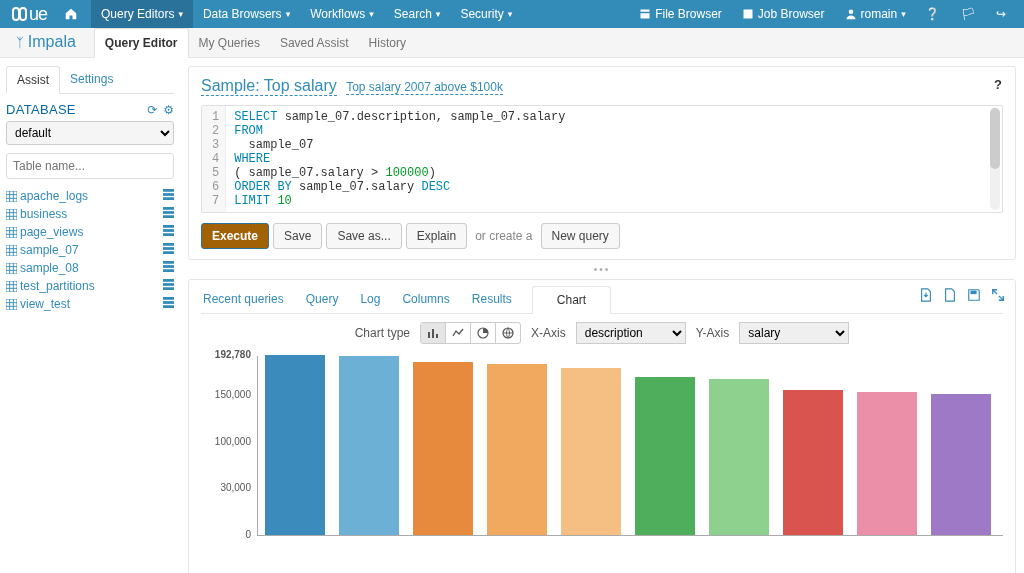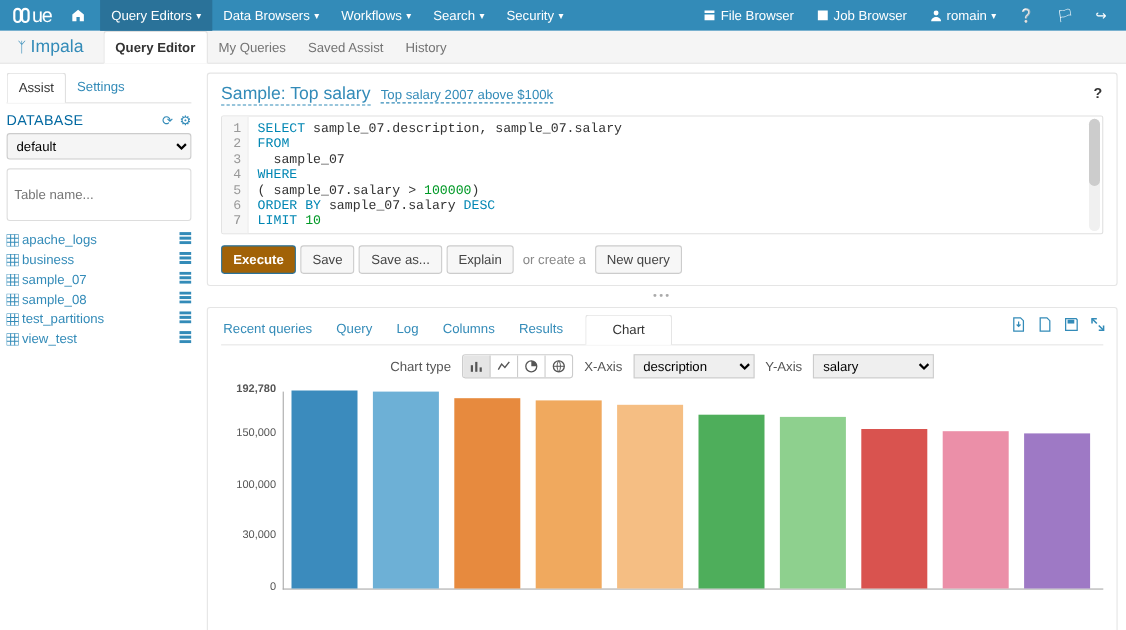"Table name..." .tbl-search { padding: 16px 6px -> 5px 6px }
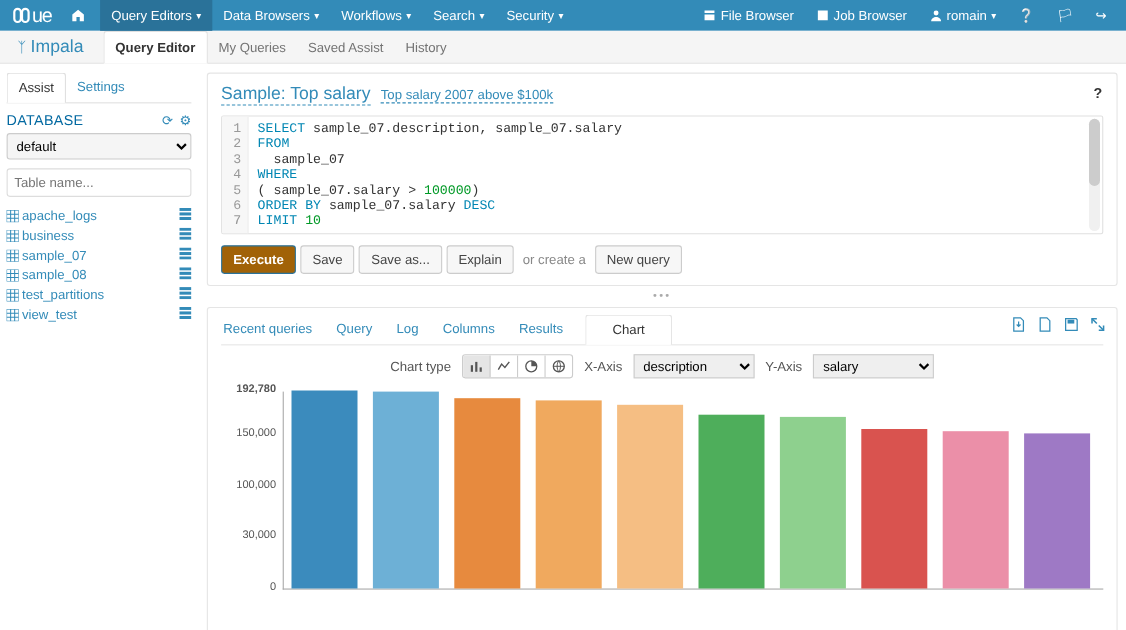"page_views" li { html: none -> <li> <span><svg> <rect></rect> <line></line> <line></line> <line></line> <line></line> </svg>page_views</span> <span><svg> <rect></rect> <rect></rect> <rect></rect> </svg></span> </li> }
